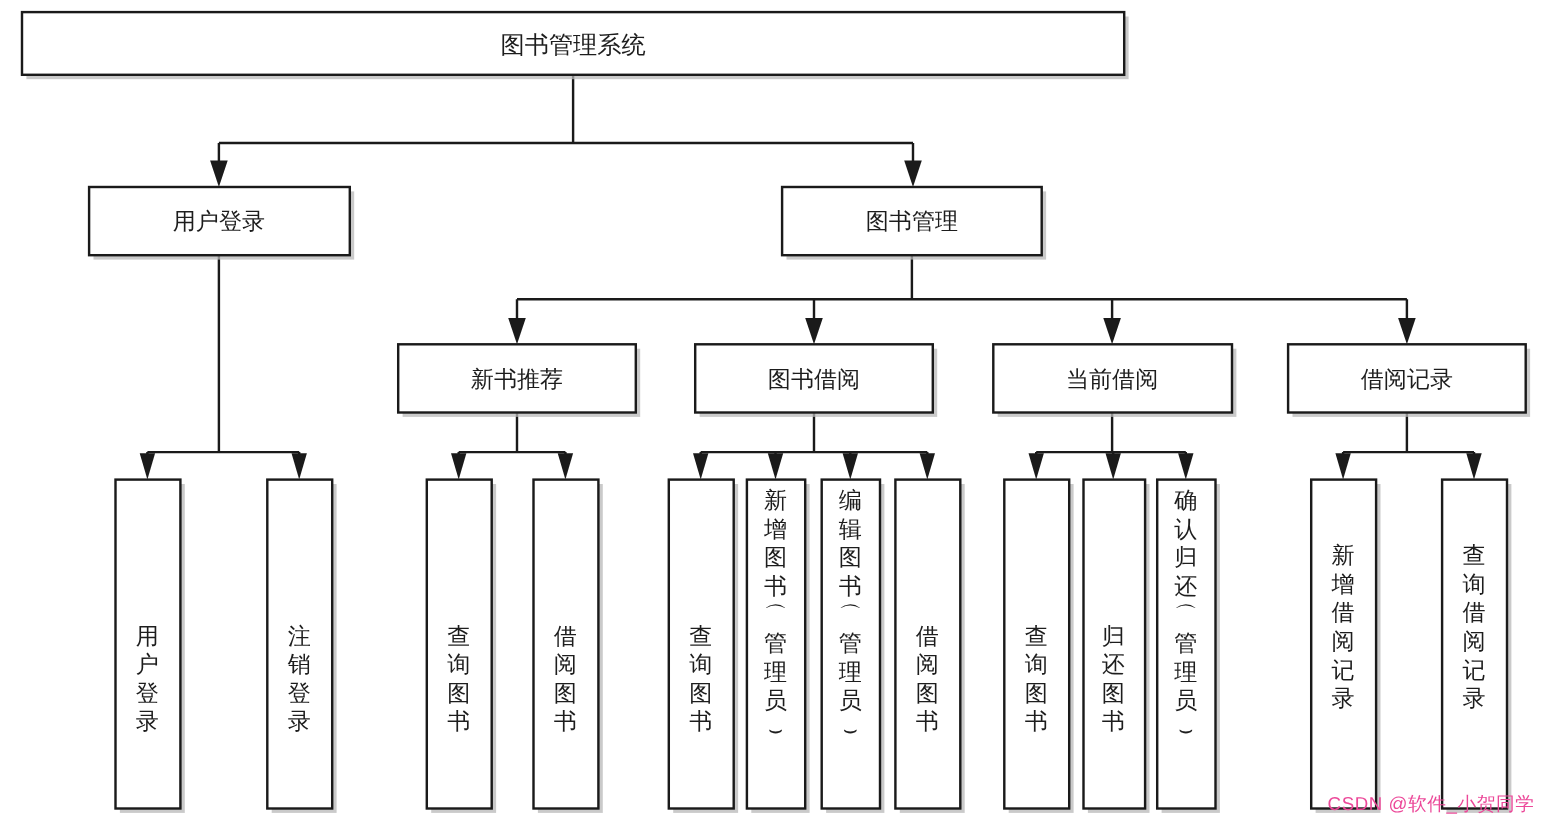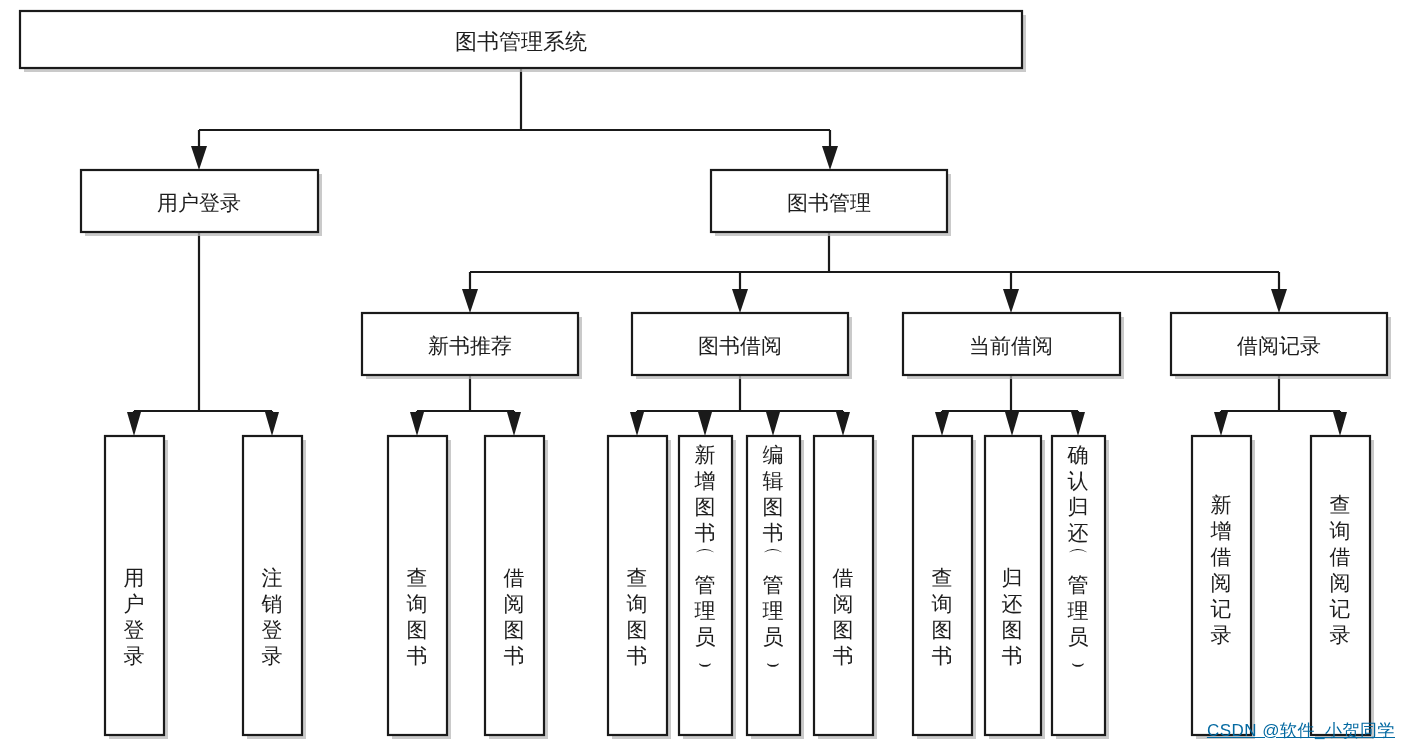"CSDN @软件_小贺同学" .watermark { color: #0369a1 -> #ec4899; text-decoration: underline -> none }
